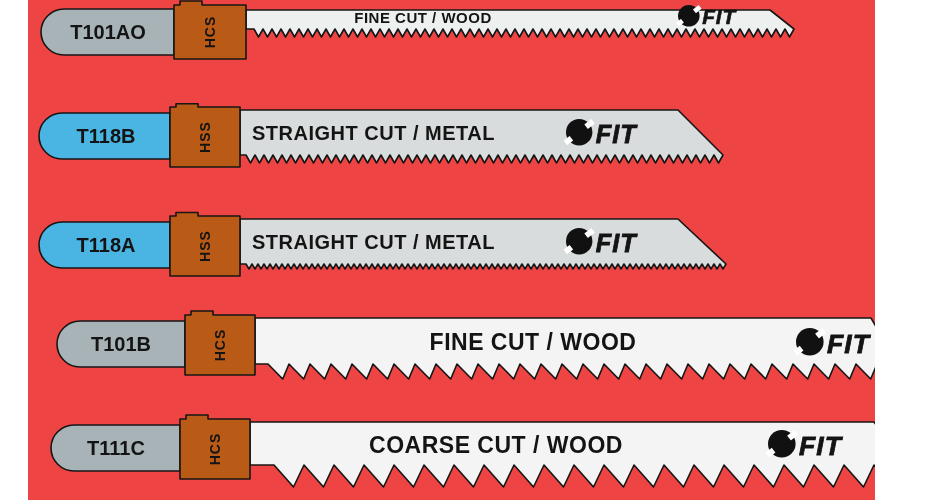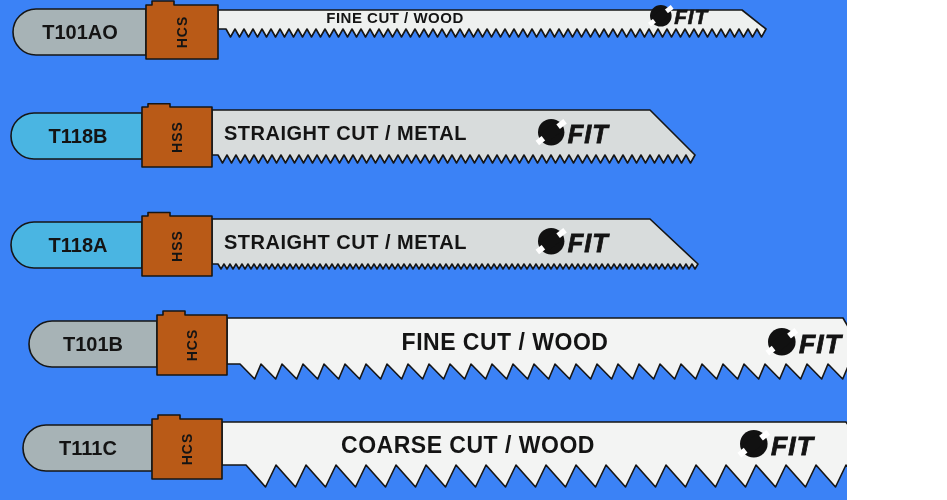"T101AO" .stage { background: #3b82f6 -> #ef4444; margin-left: none -> 28px }
